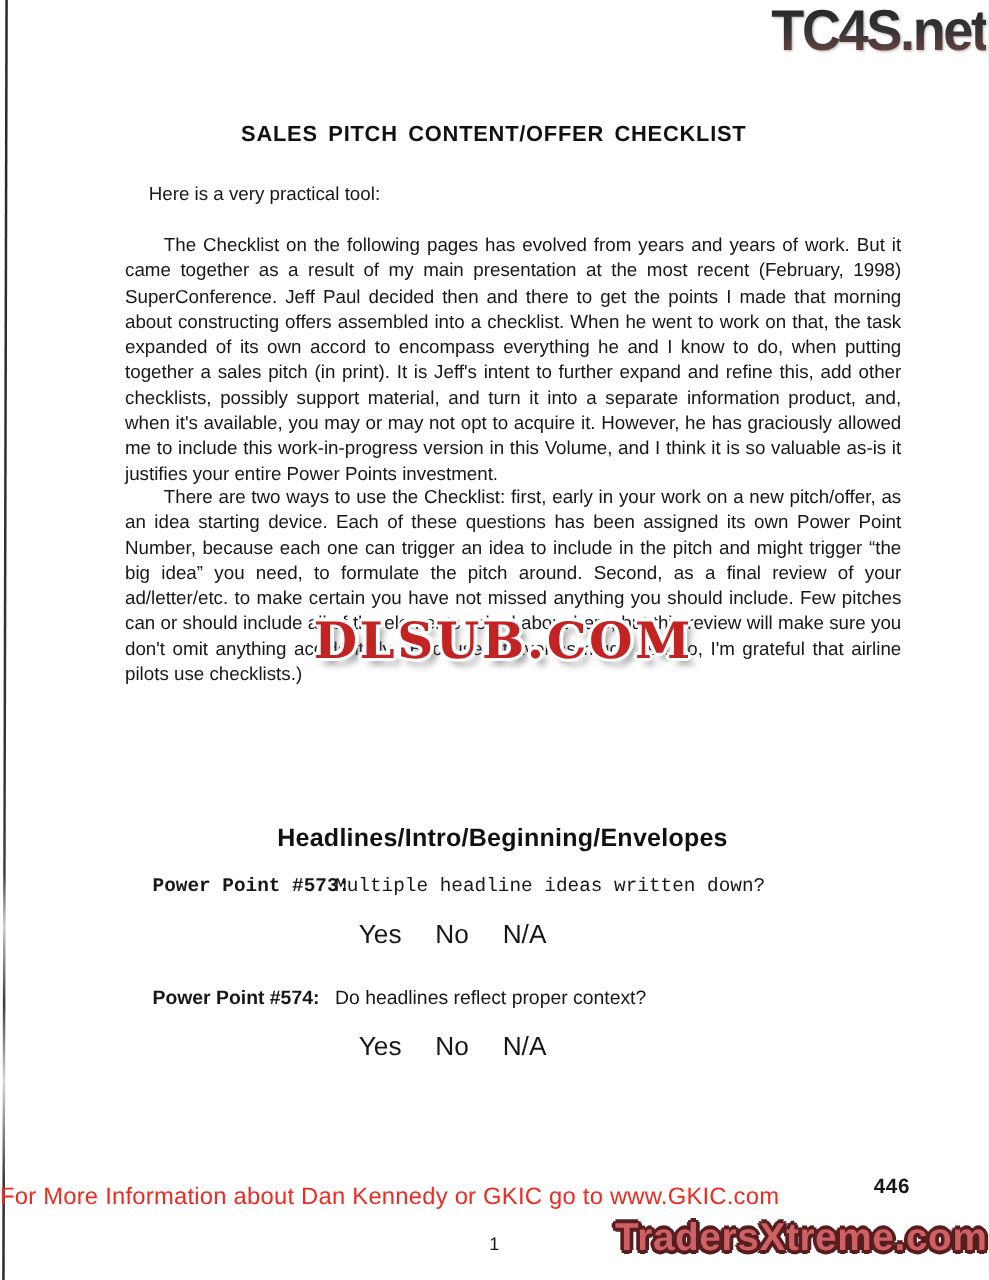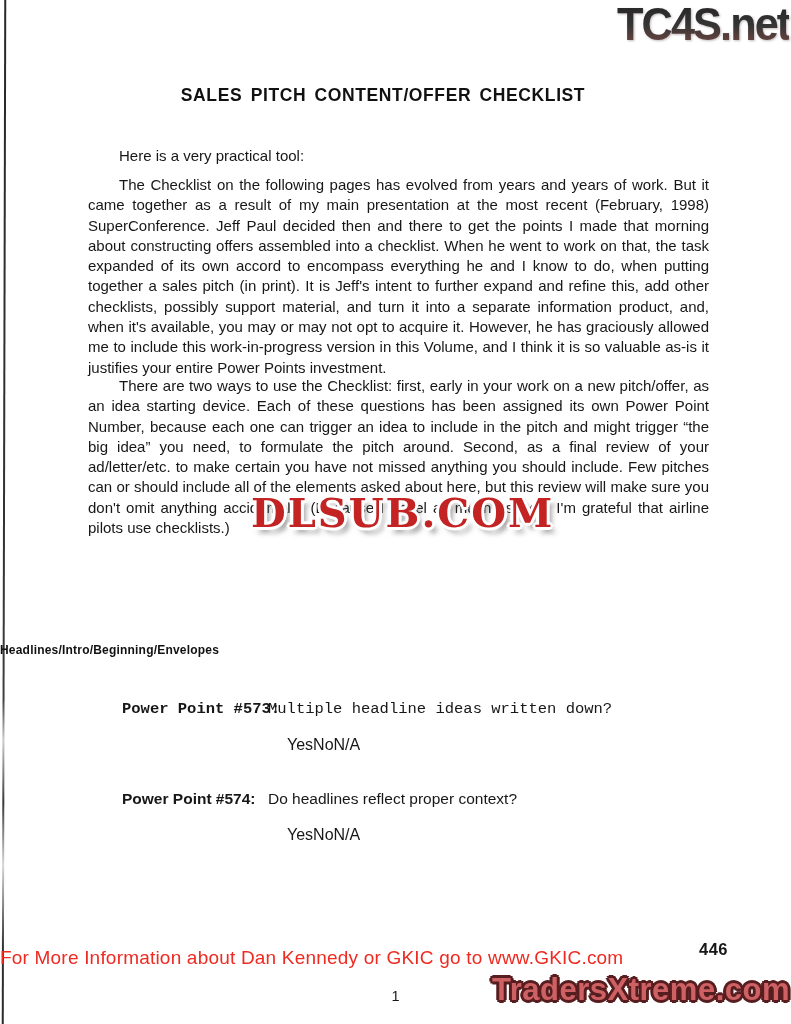"SALES PITCH CONTENT/OFFER CHECKLIST" .title { margin: 4px -> 16px }
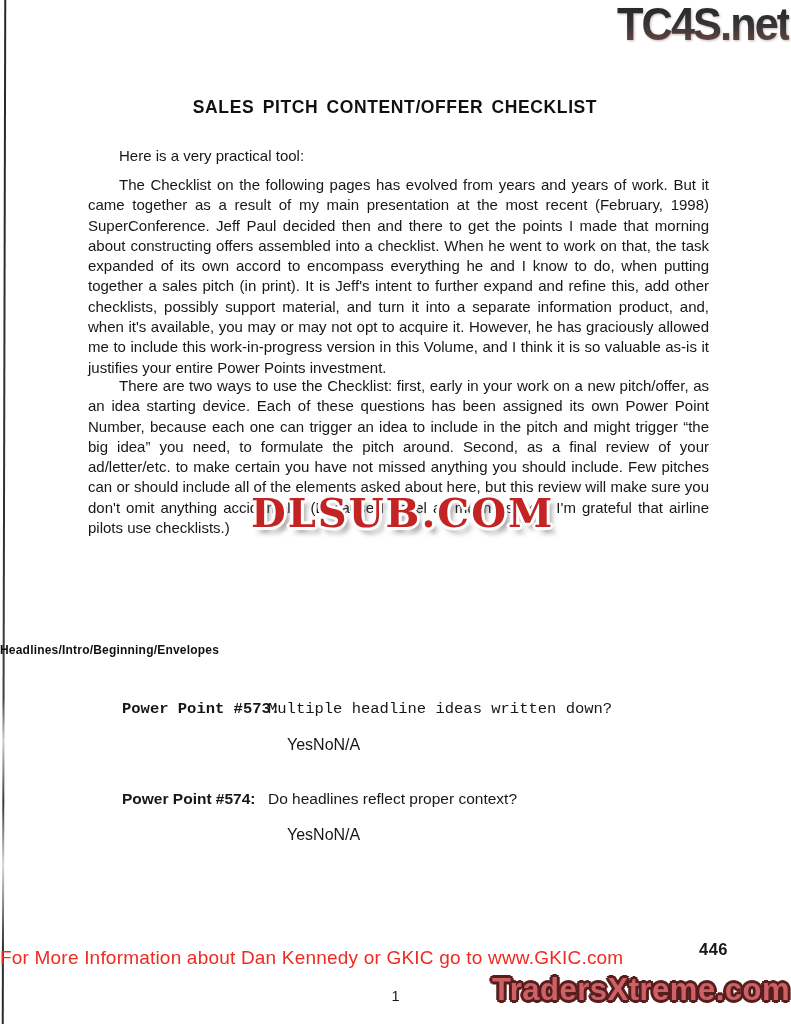"The Checklist on the following" .para { margin: 0 -> 12px }
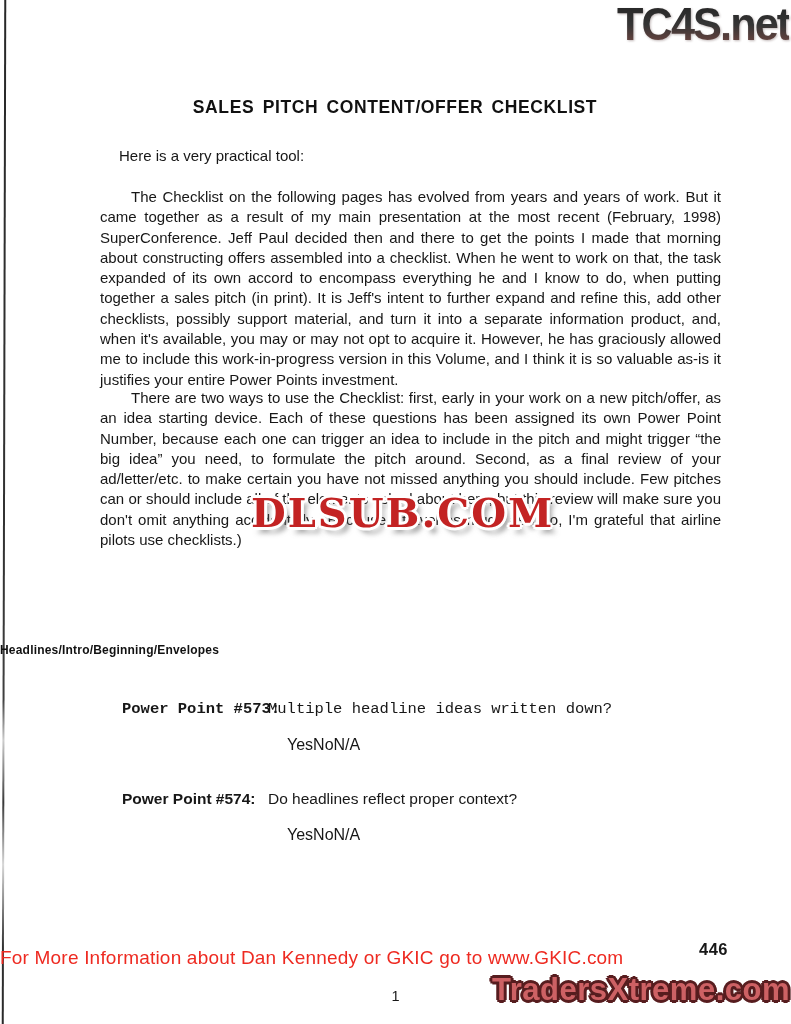"Headlines/Intro/Beginning/Envelopes" .section-heading { font-size: 12px -> 20px; margin: 0 -> 17px; text-align: none -> center }
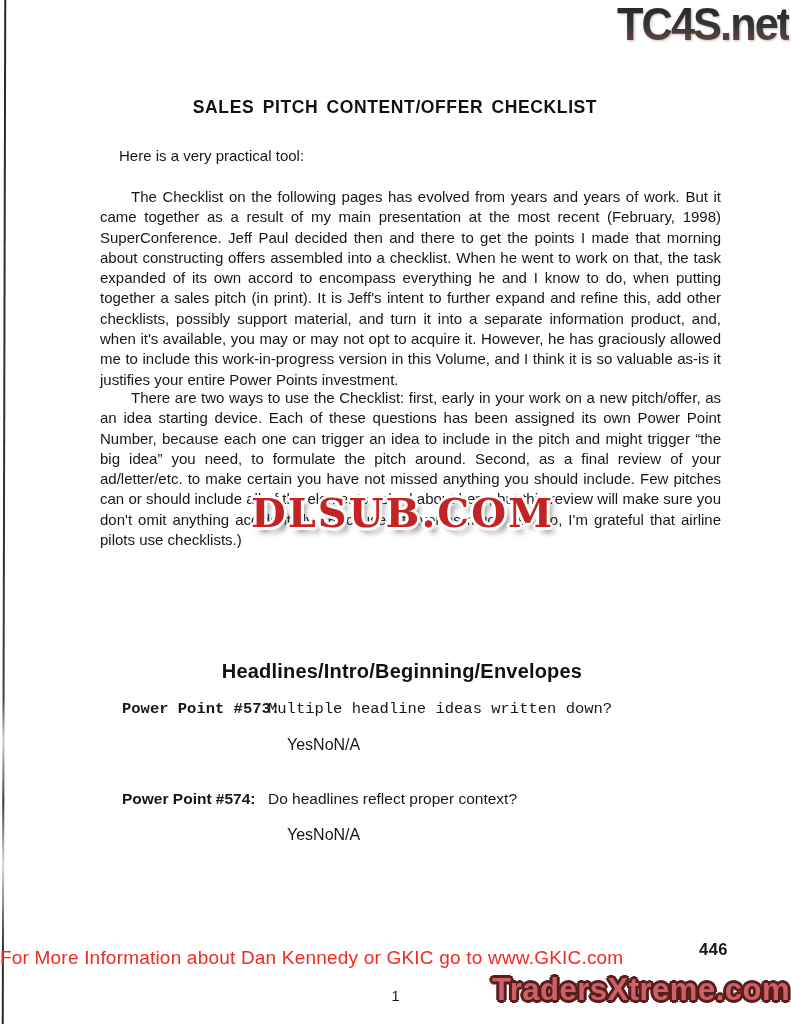"Yes" .pp-options { font-size: 16px -> 21px; gap: none -> 27px }
